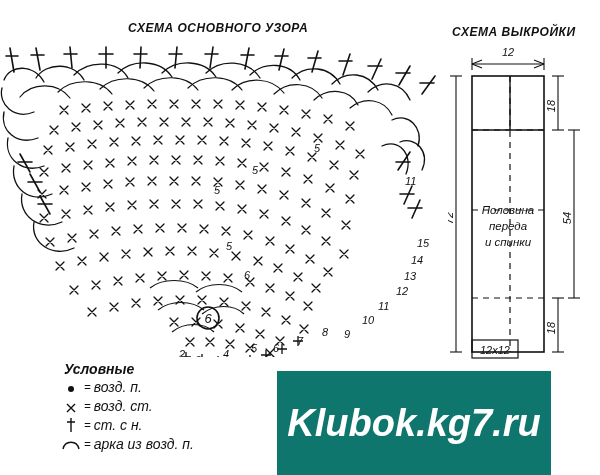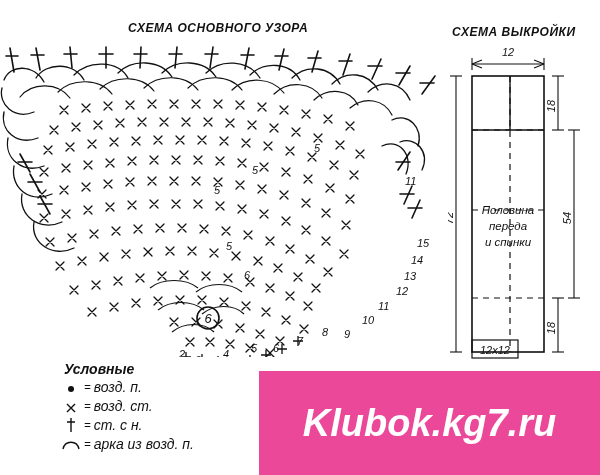"Klubok.kg7.ru" #watermark { background: #ec4899 -> #0f766e; left: 259px -> 277px; width: 341px -> 274px }
